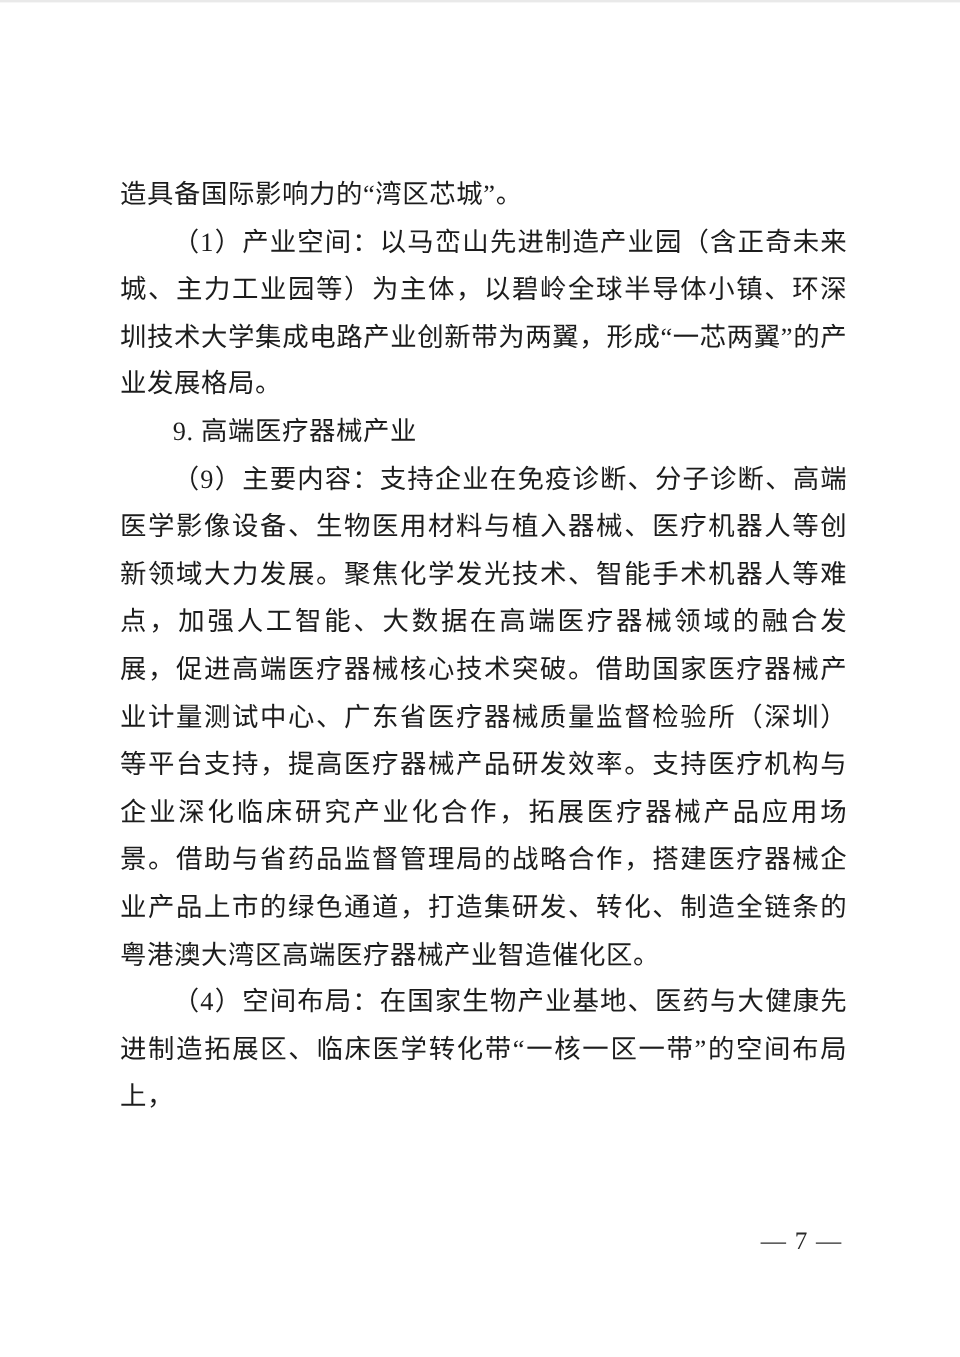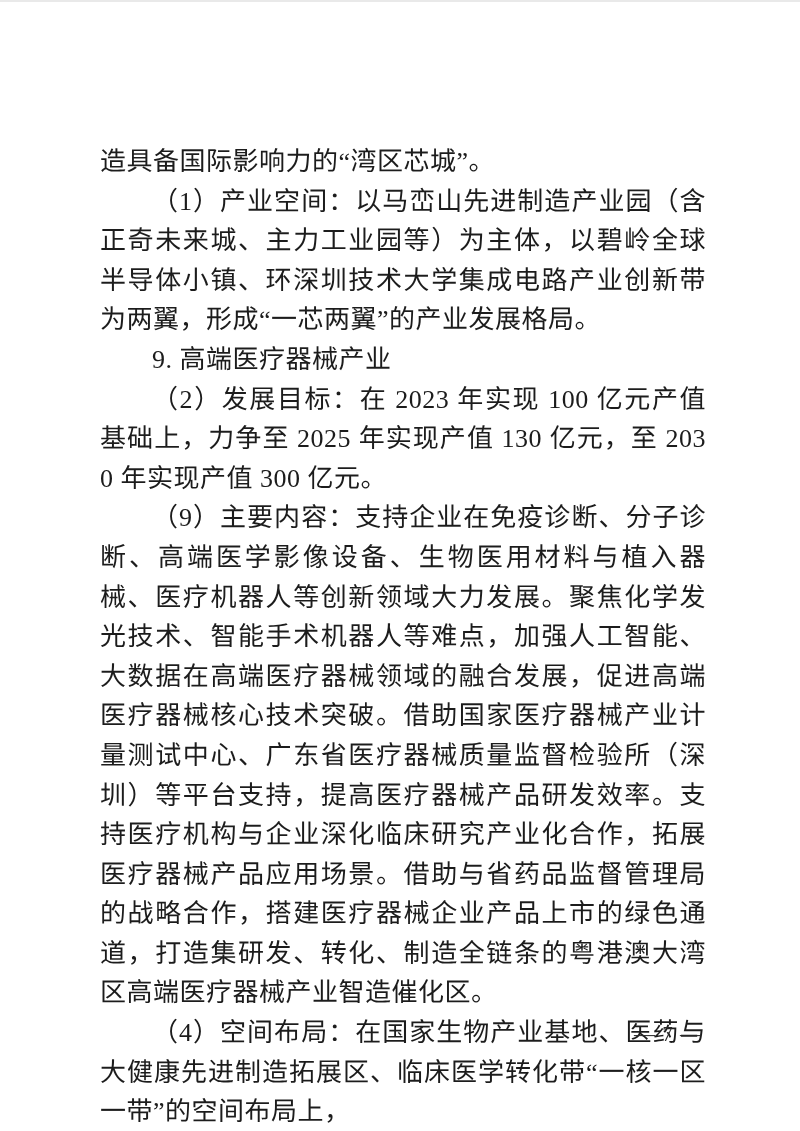"造具备国际影响力的“湾区芯城”。" .content p { font-size: 26px -> 22px }
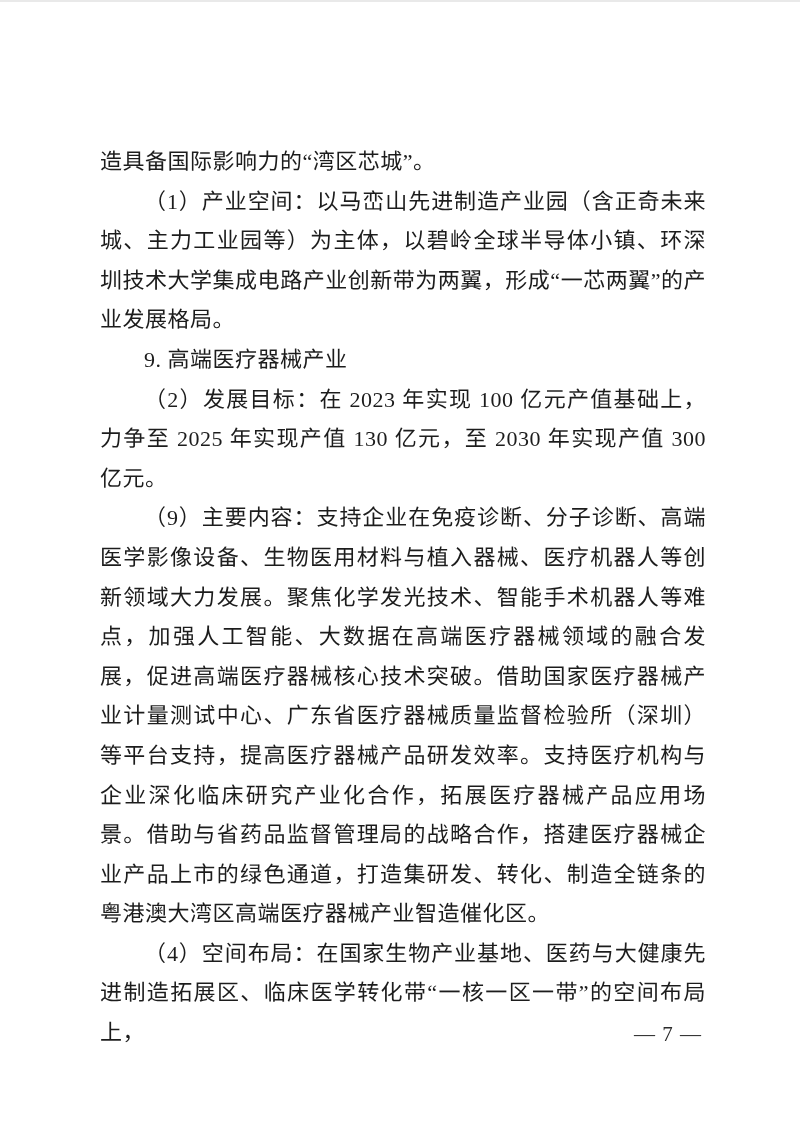"（2）发展目标：在 2023 年实现 100 亿元产值基础上，力争至" p.indent { html: <p>（2）发展目标：在 2023 年实现 100 亿元产值基础上，力争至 2025 年实现产值 130 亿元，至 2030 年实现产值 300 亿元。</p> -> none }
